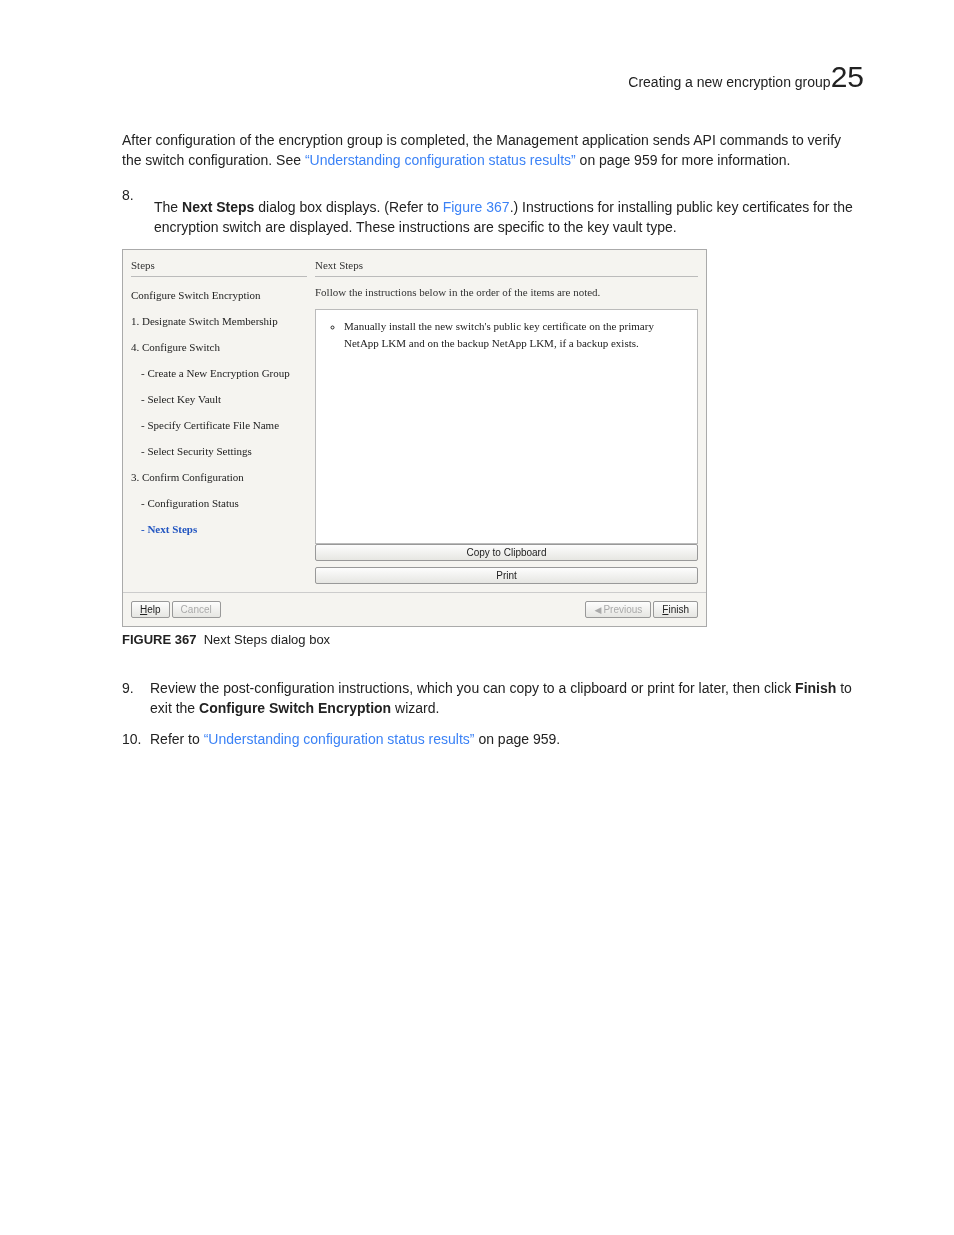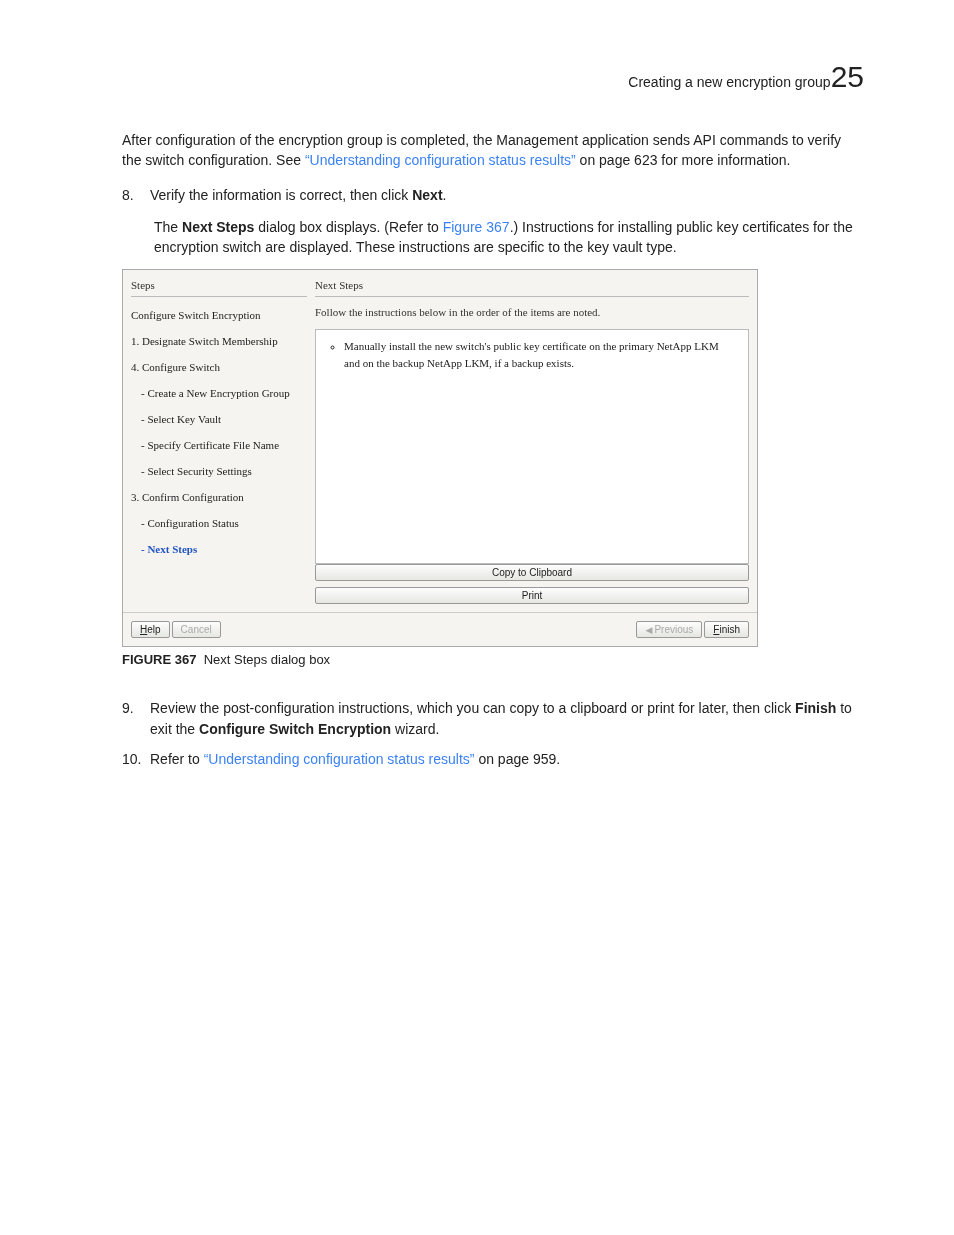"on page 623 for more" span { text: 623 -> 959 }
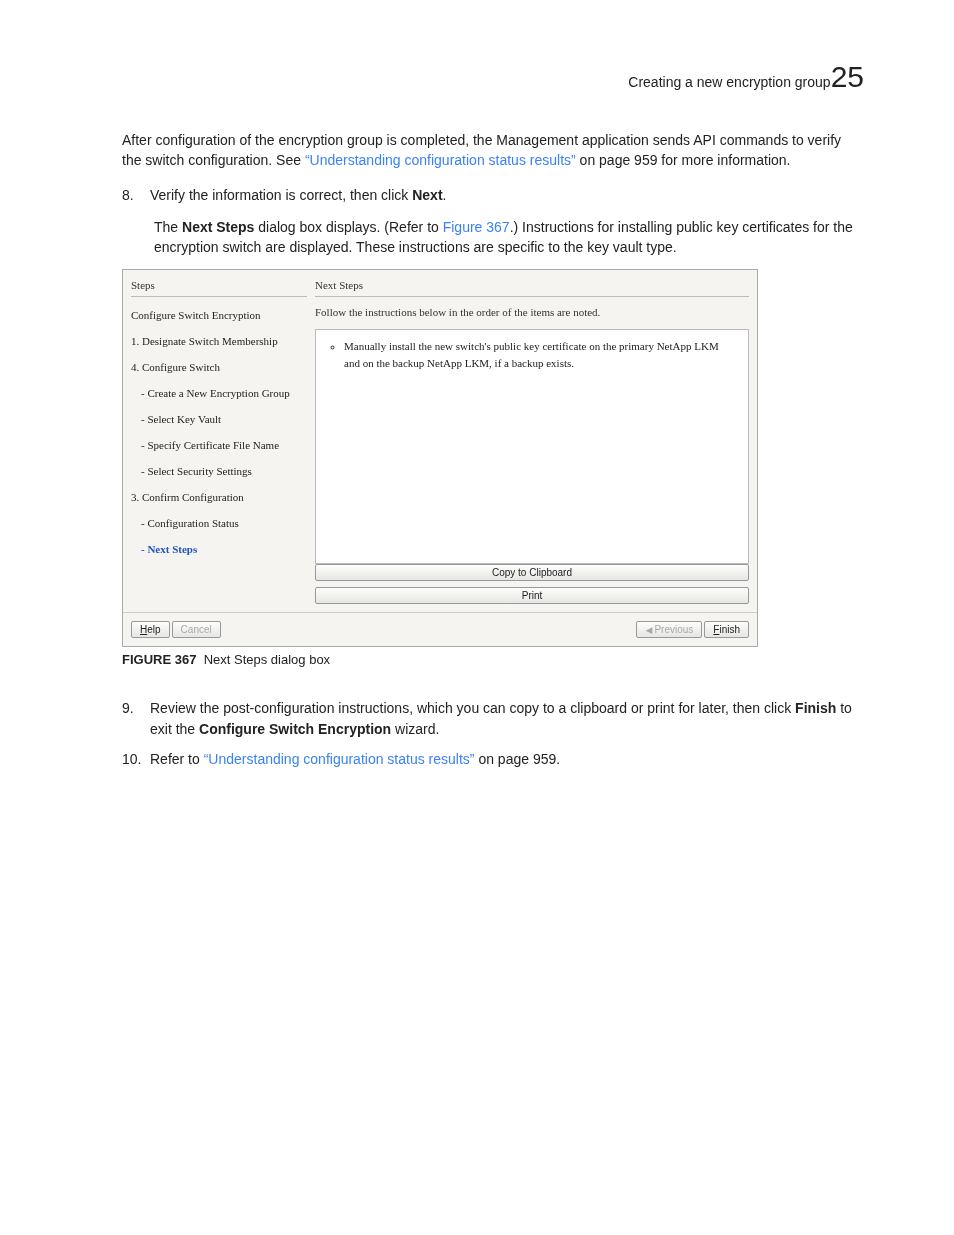"Verify the information is correct," div { html: <div> <span>Verify the information is correct, then click </span><span>Next</span><span>.</span> </div> -> none }
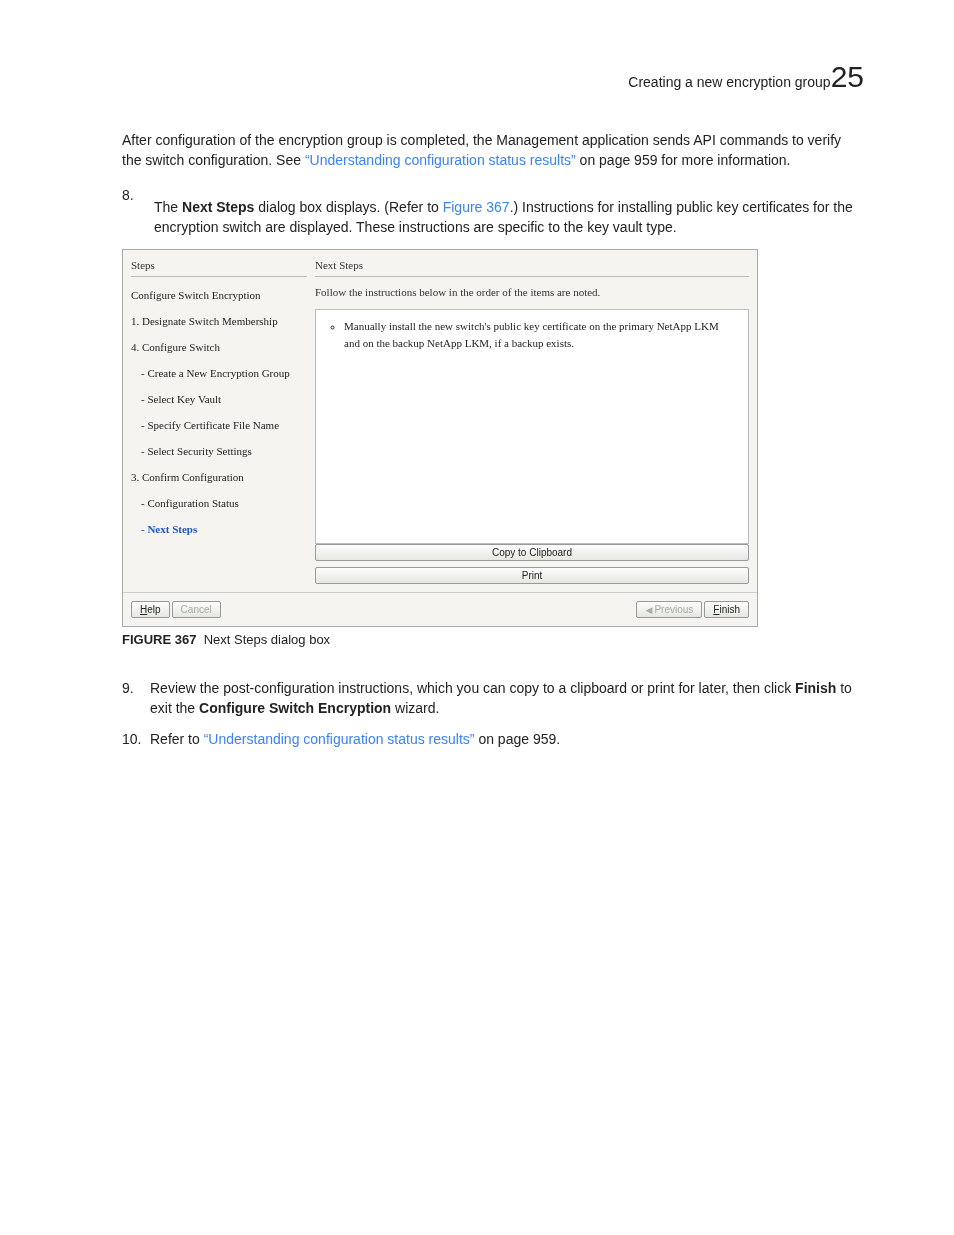"Steps" .dialog-wrap { width: 636px -> 585px }
